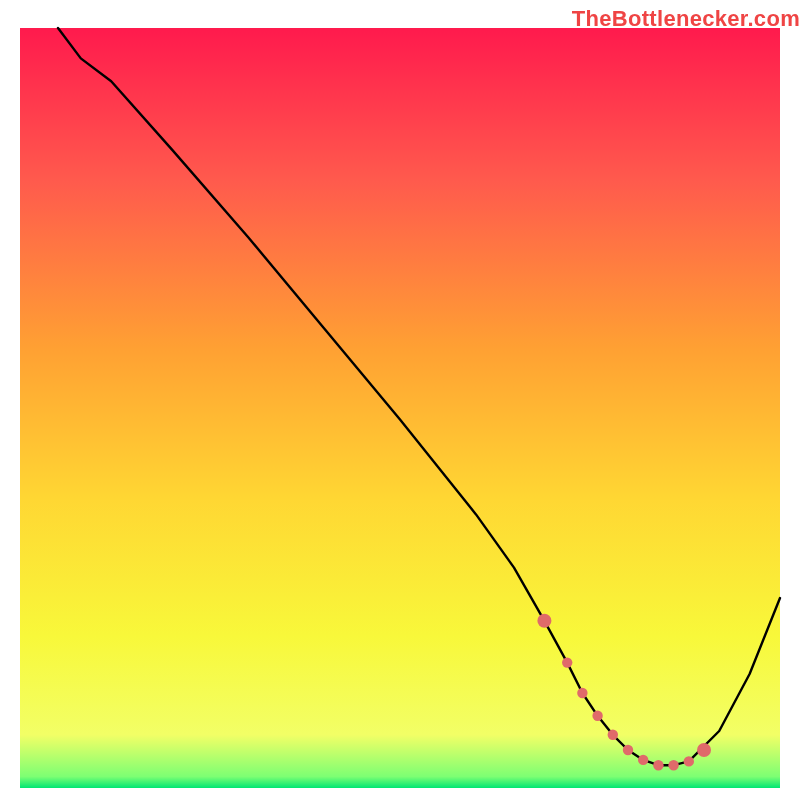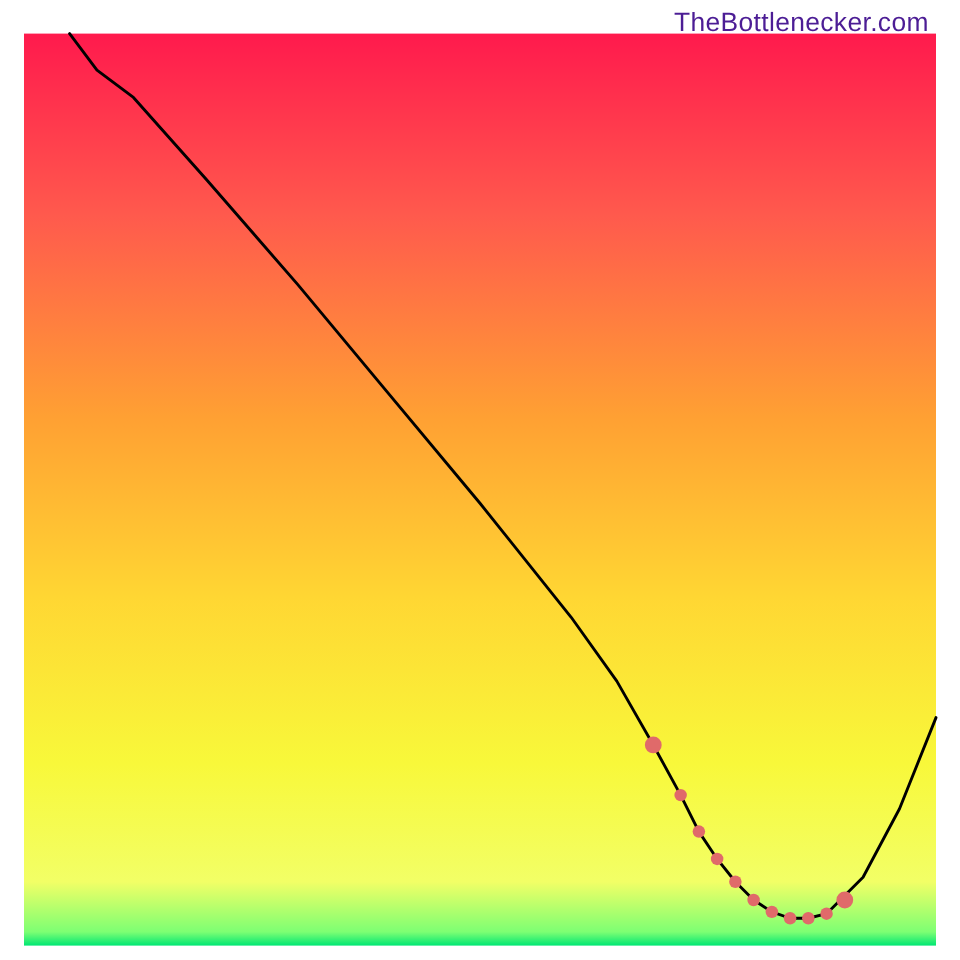"TheBottlenecker.com" .watermark { color: #4c1d95 -> #ef4444; font-weight: 400 -> 700; right: 26px -> 0 }
